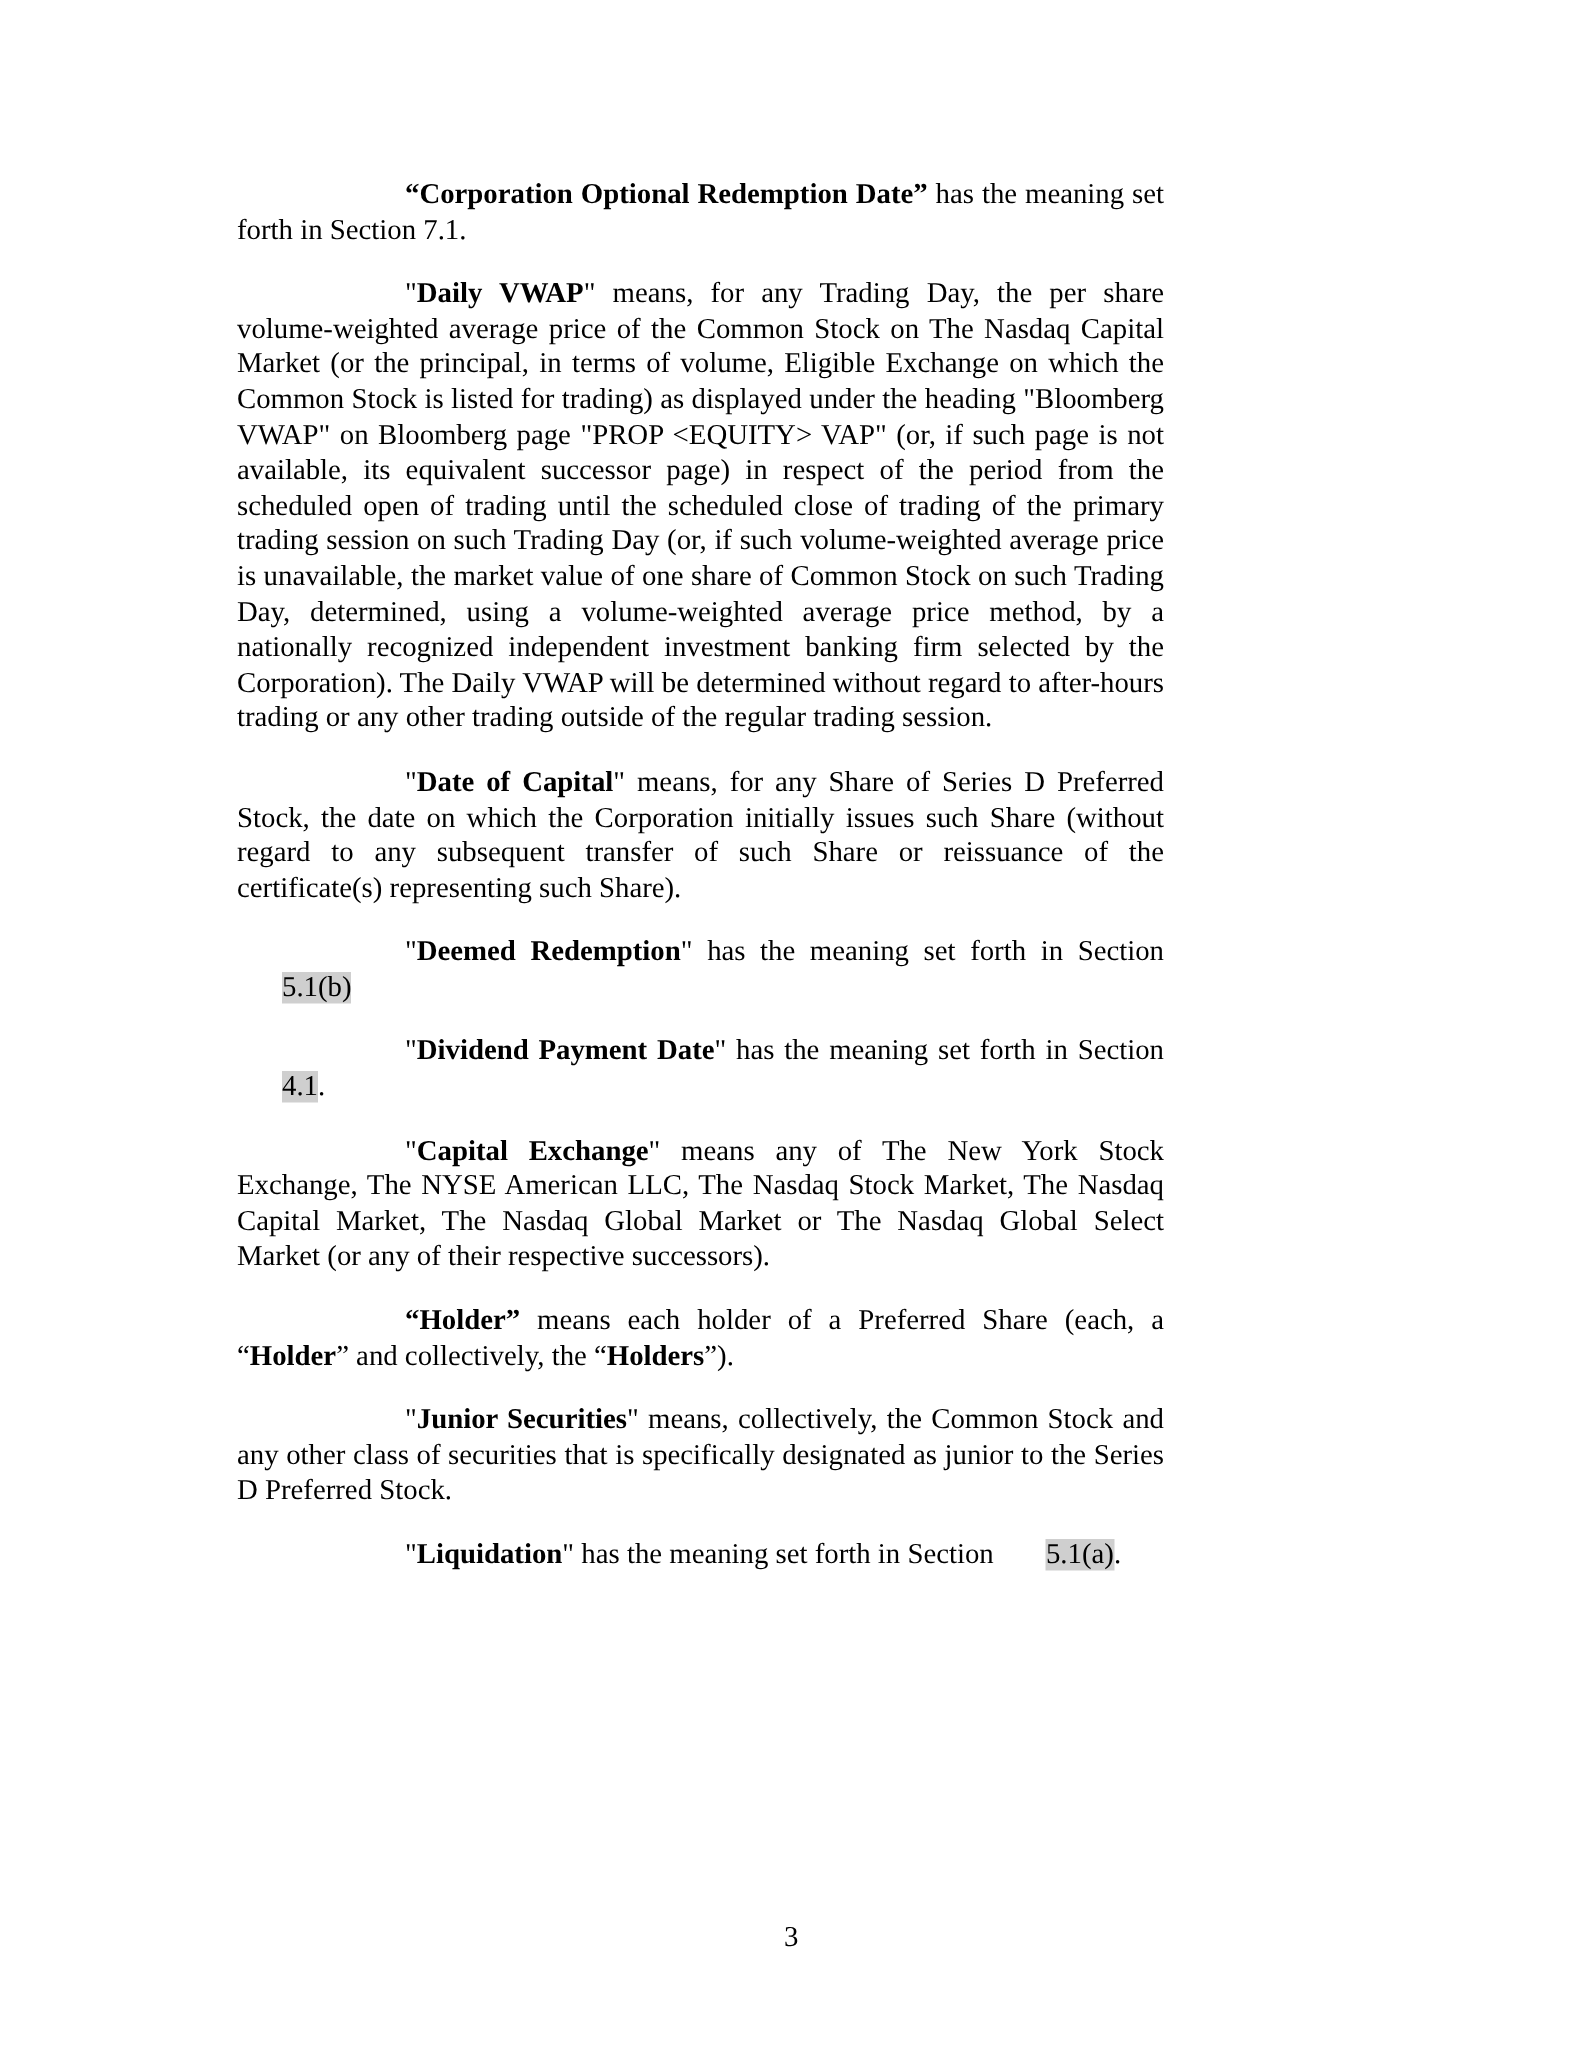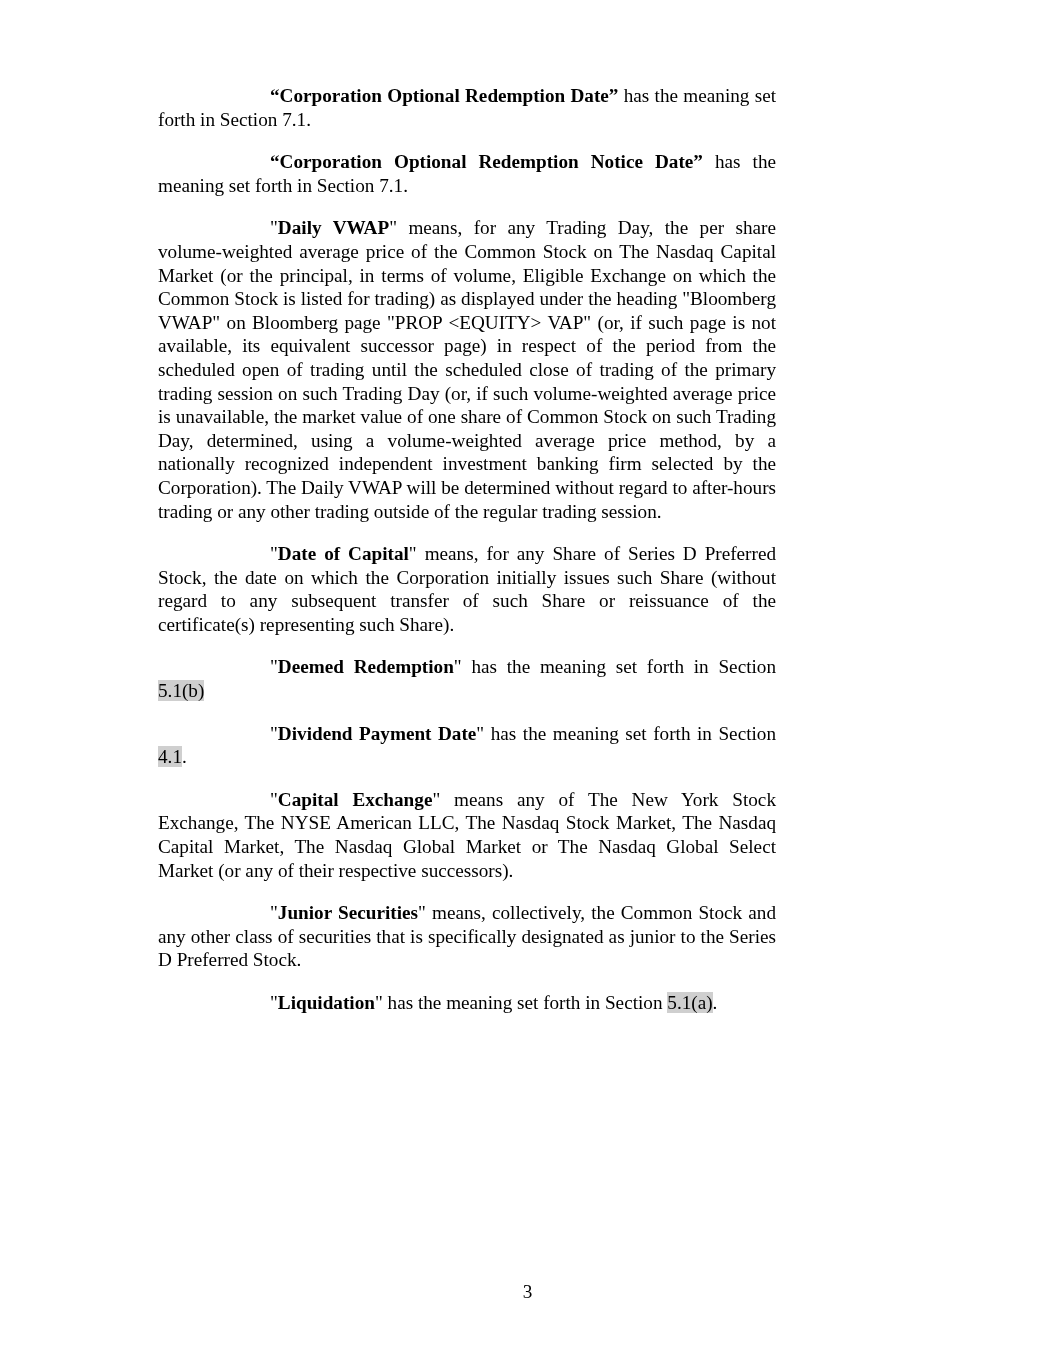"“Corporation Optional Redemption Date”" .page { padding: 84px 122px 40px 158px -> 118px 122px 40px 158px }
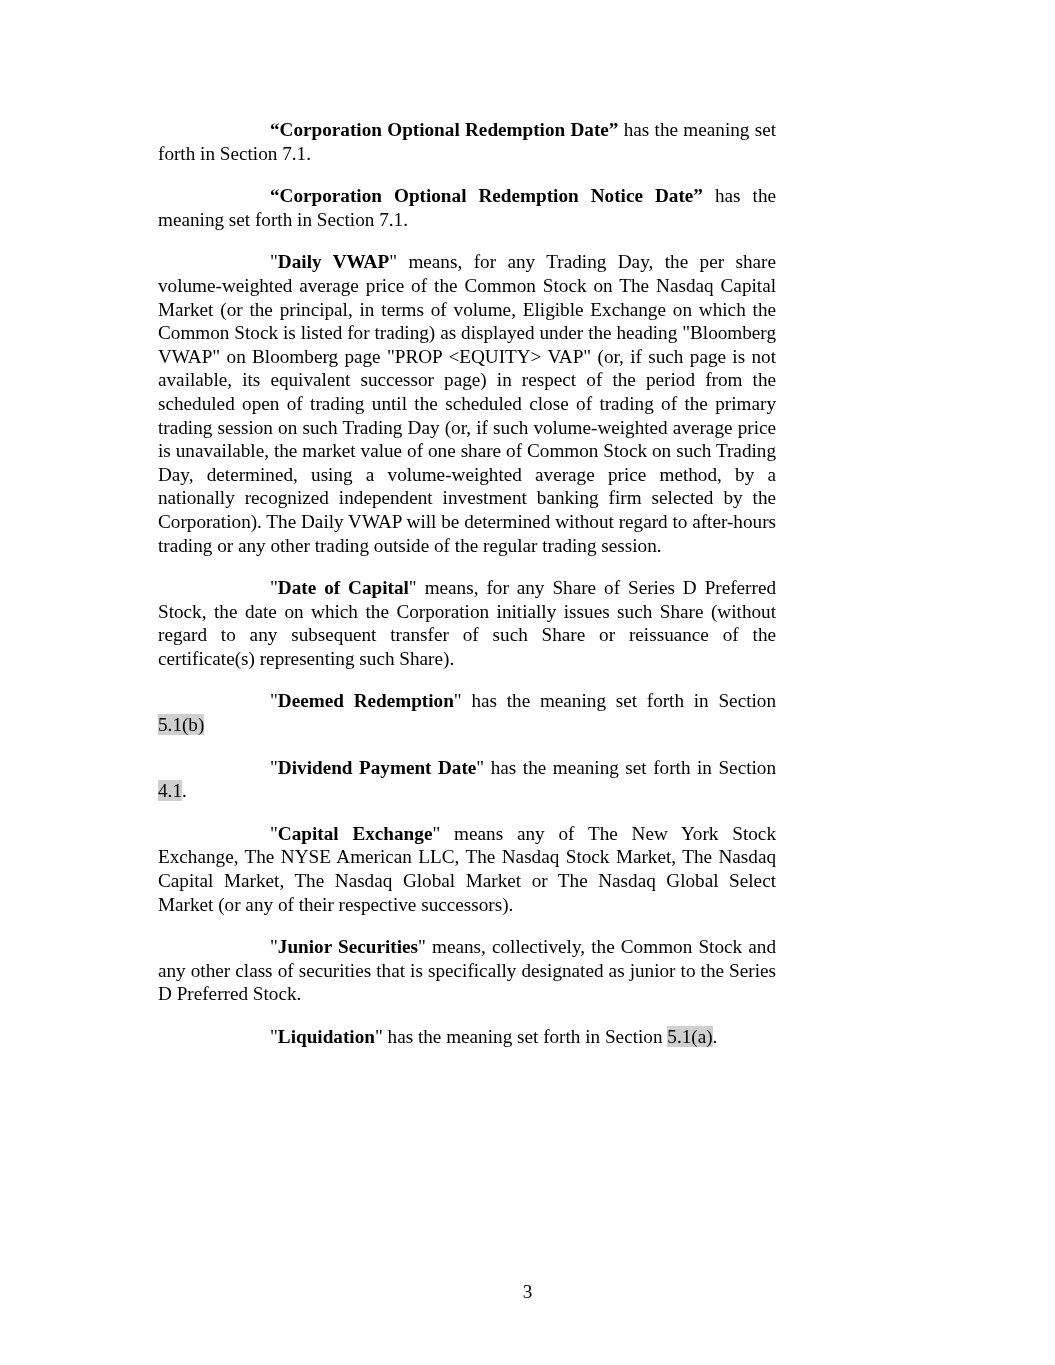"“Corporation Optional Redemption Notice" p.para { html: <p> <span></span><span>“Corporation Optional Redemption Notice Date”</span><span> has the meaning set forth in Section 7.1.</span> </p> -> none }
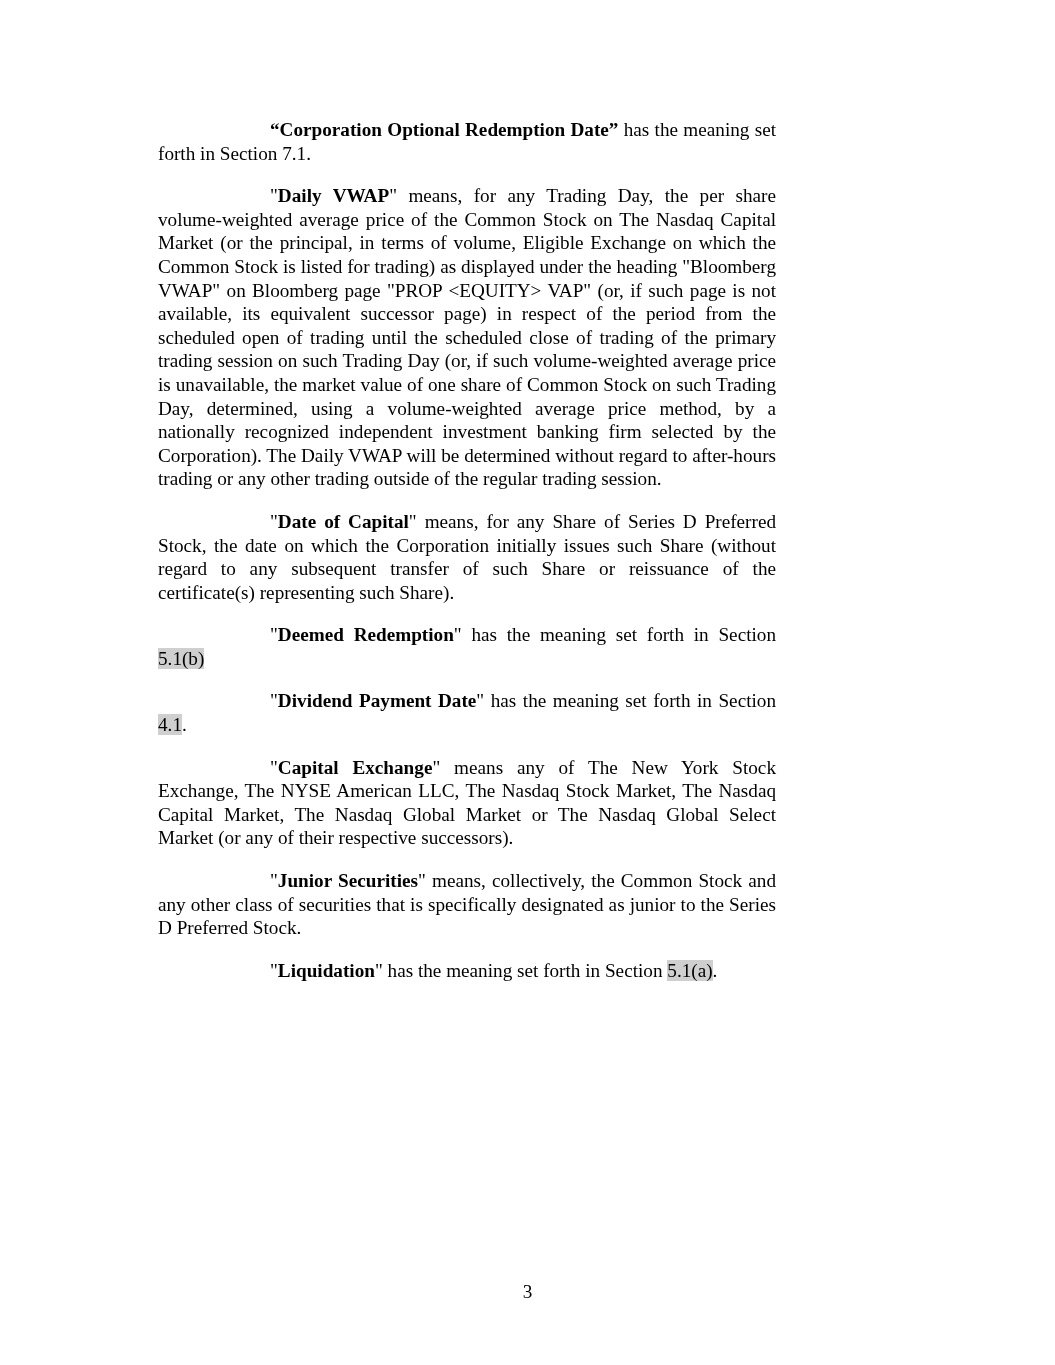"5.1(b)" .hl { margin-left: none -> 30px }
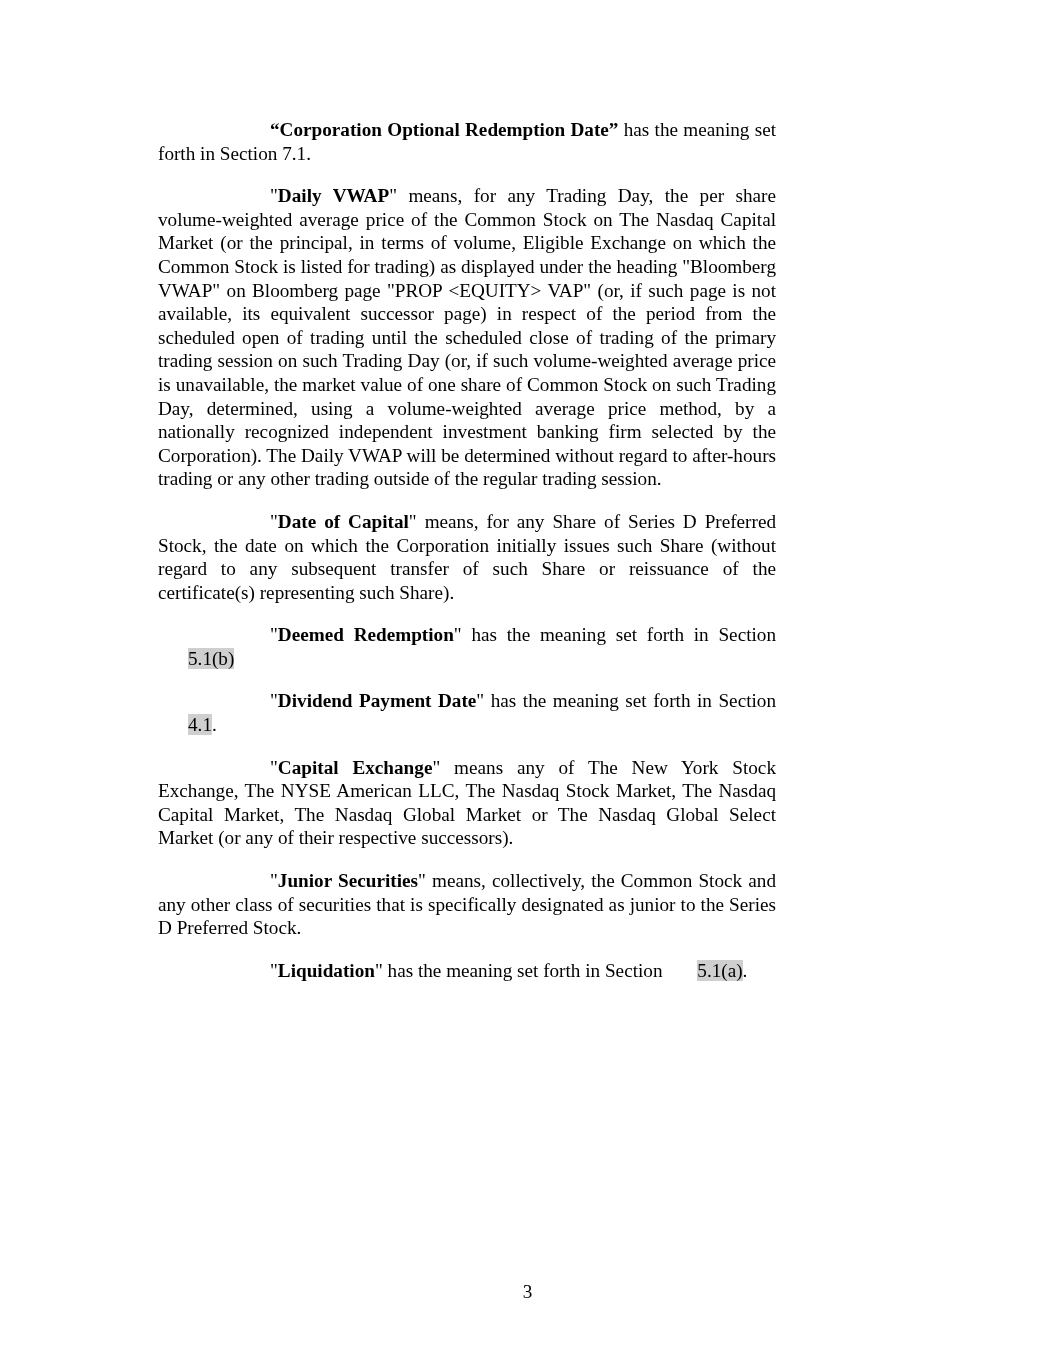"“Holder” means each holder of" p.para { html: none -> <p> <span></span><span>“Holder”</span><span> means each holder of a Preferred Share (each, a “</span><span>Holder</span><span>” and collectively, the “</span><span>Holders</span><span>”).</span> </p> }
